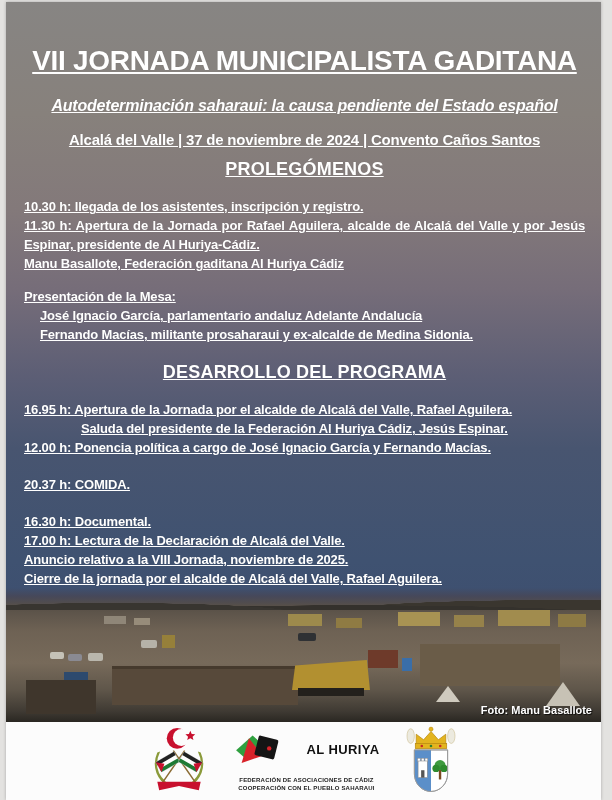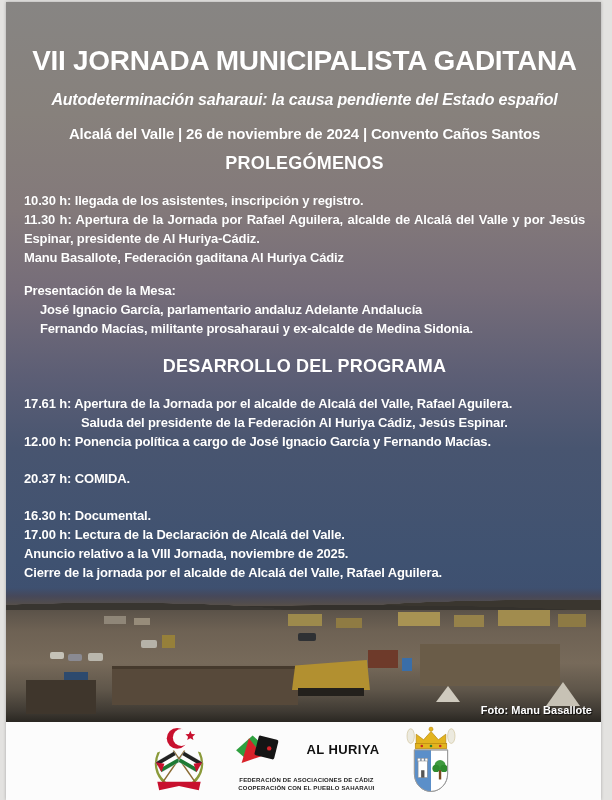"VII JORNADA MUNICIPALISTA GADITANA" .content { text-decoration: none -> underline }
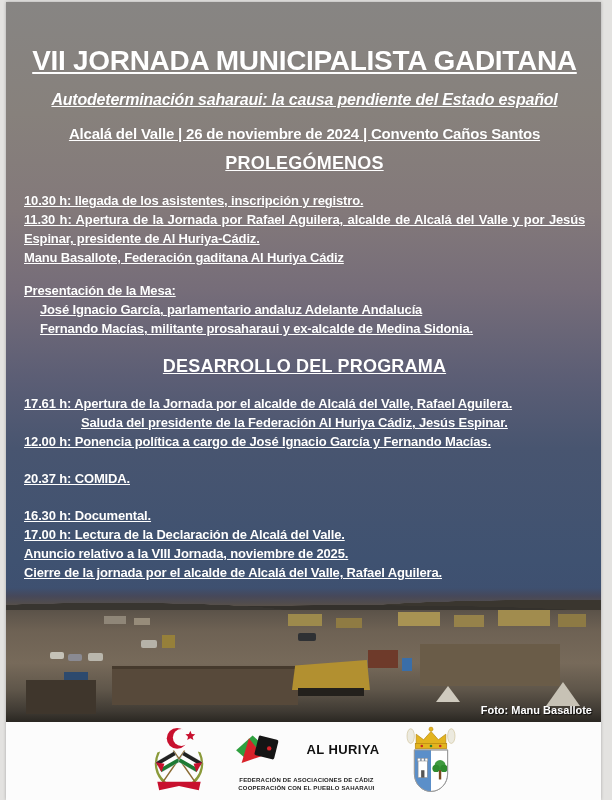"Autodeterminación saharaui: la causa" .subtitle { margin-top: 16px -> 22px }
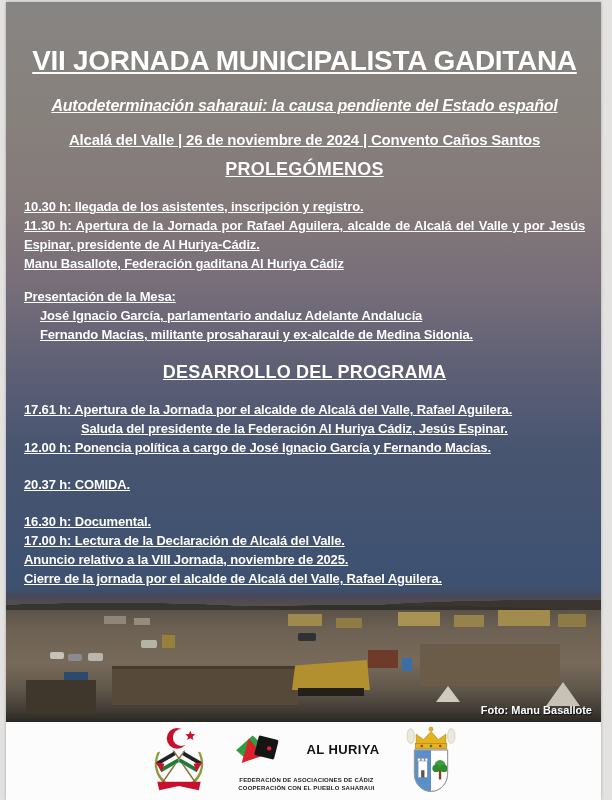"Alcalá del Valle | 26" div.event-info { text: 26 -> 37 }
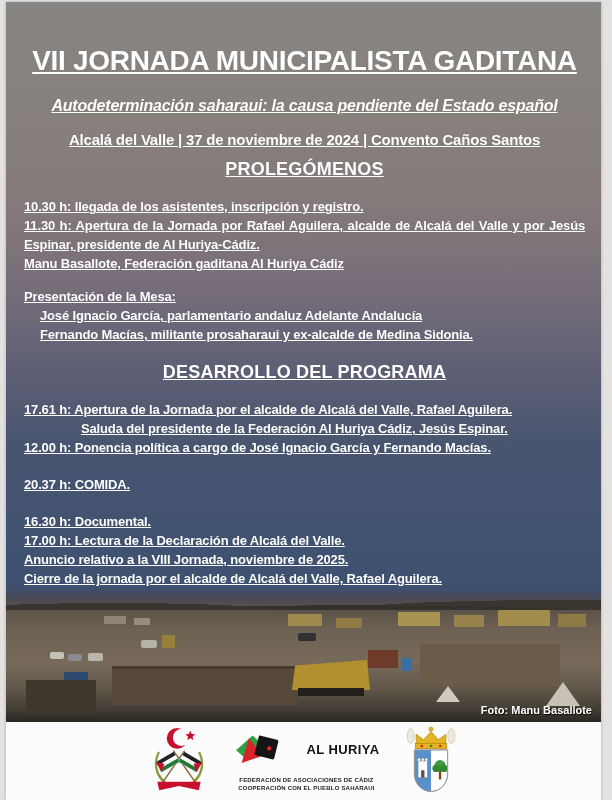"17.61 h: Apertura de la" div.line { text: 17.61 -> 16.95 }
